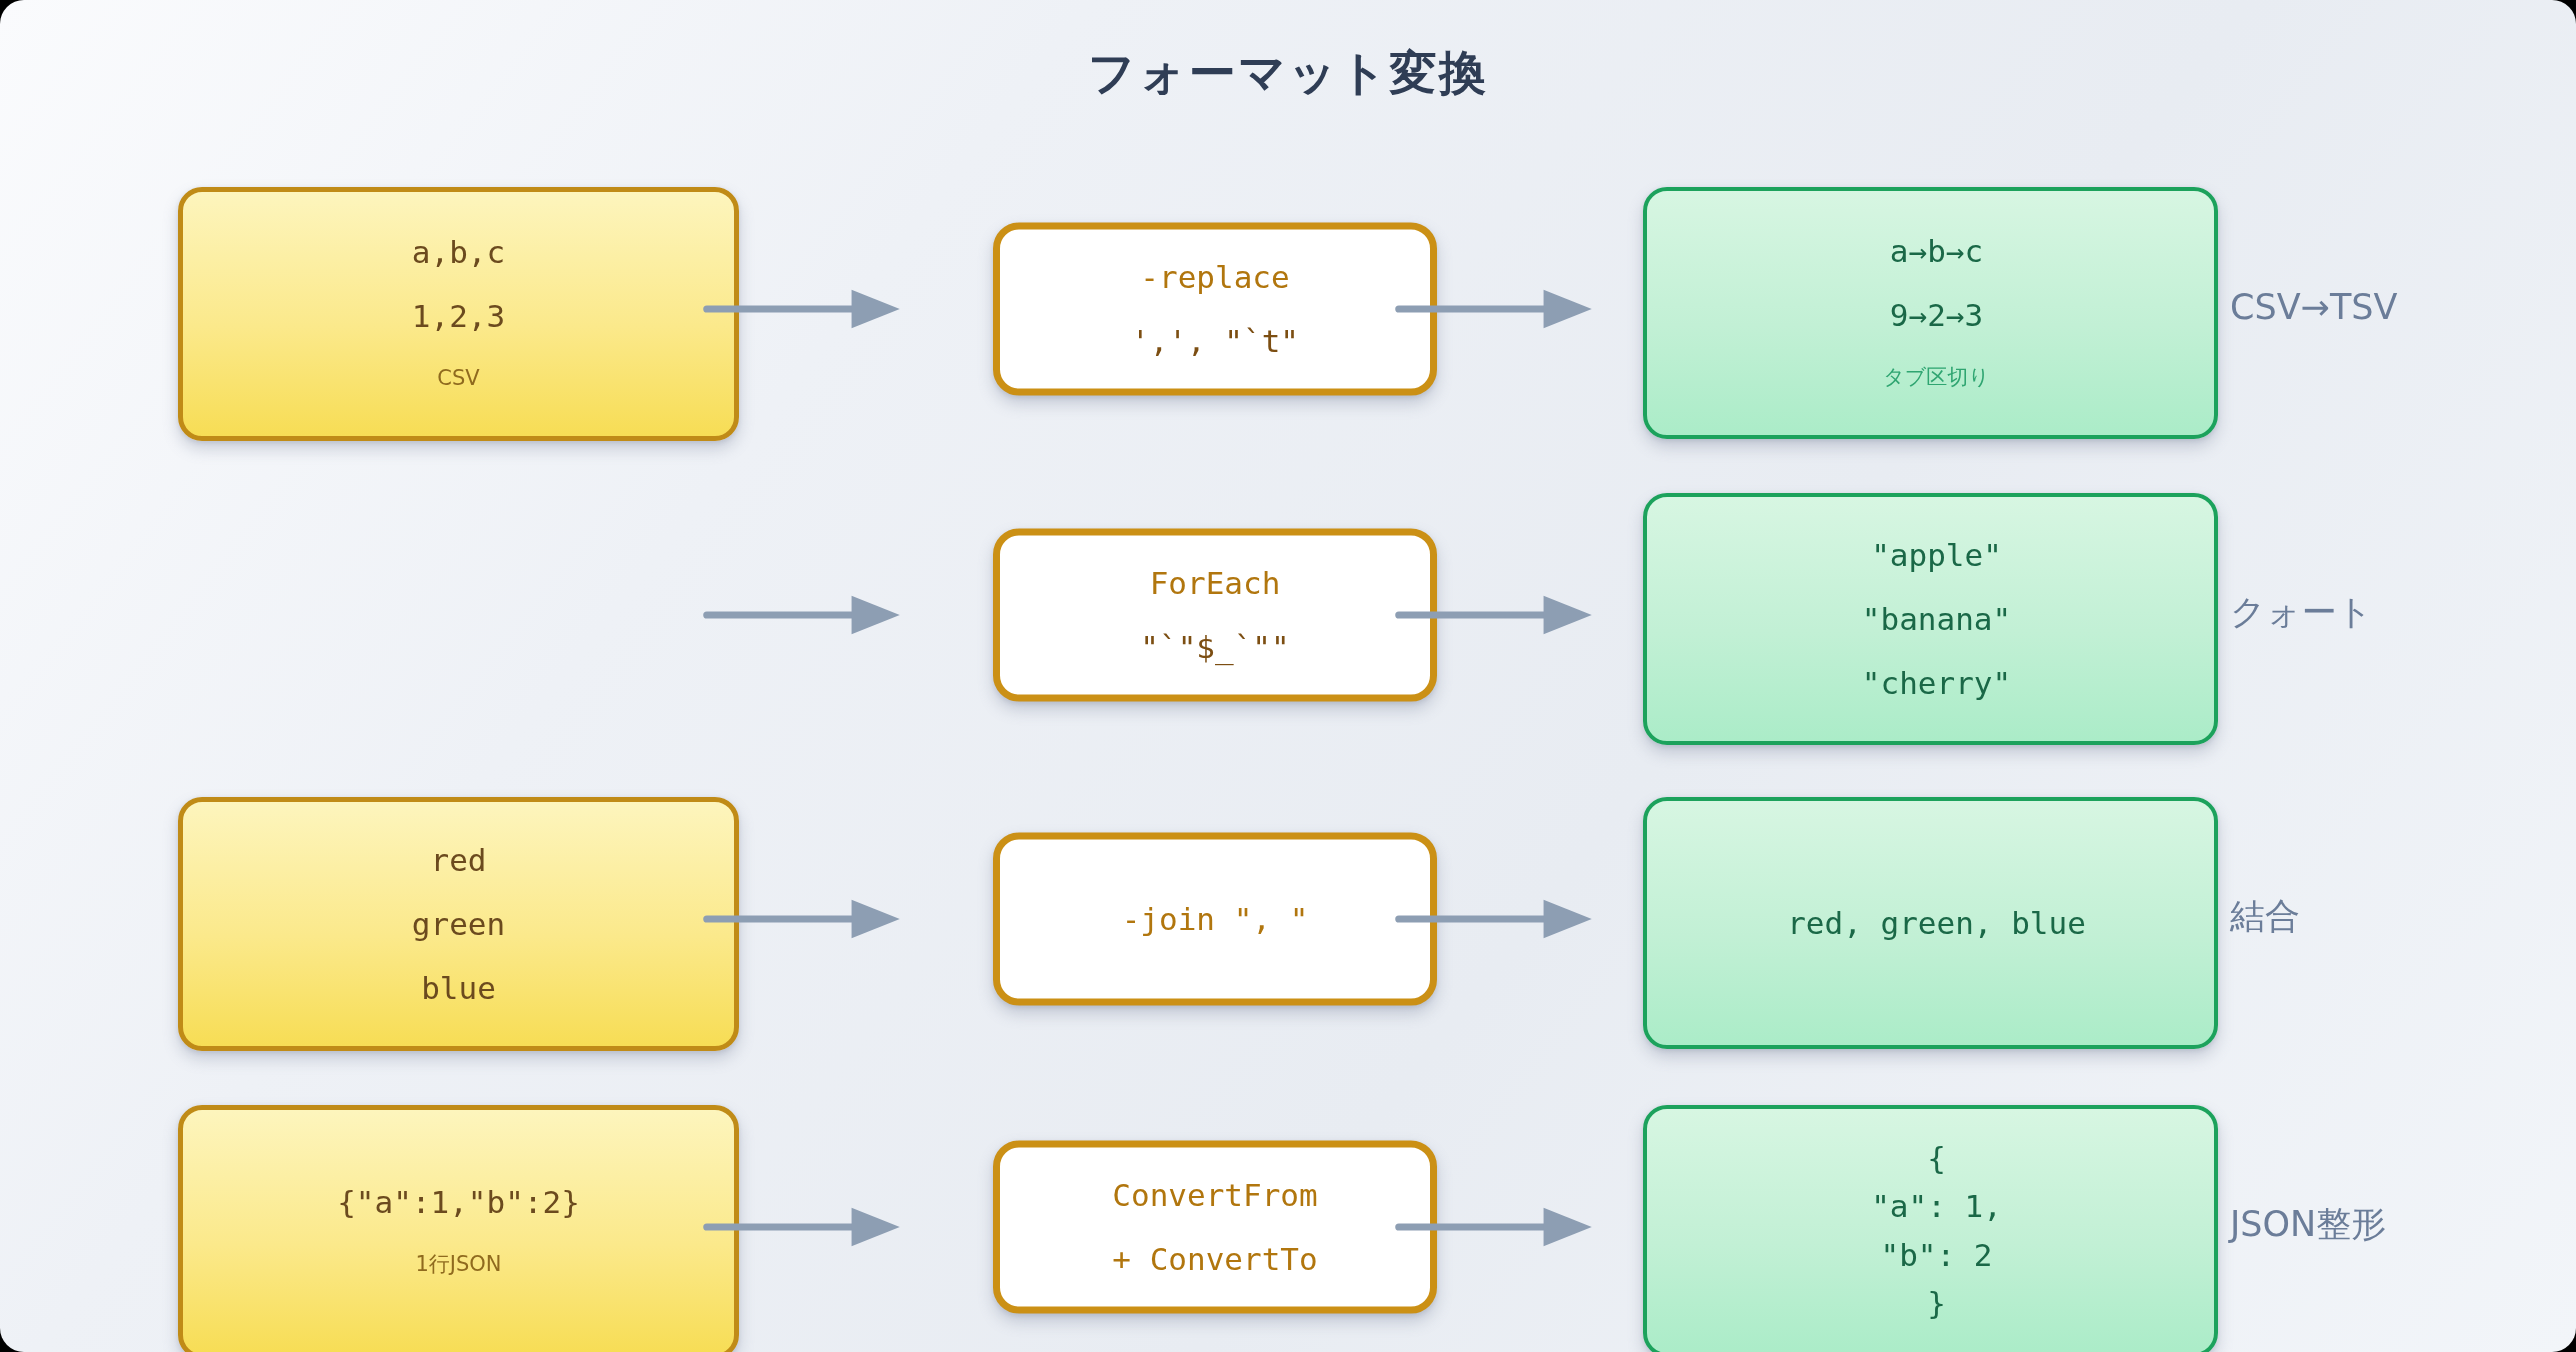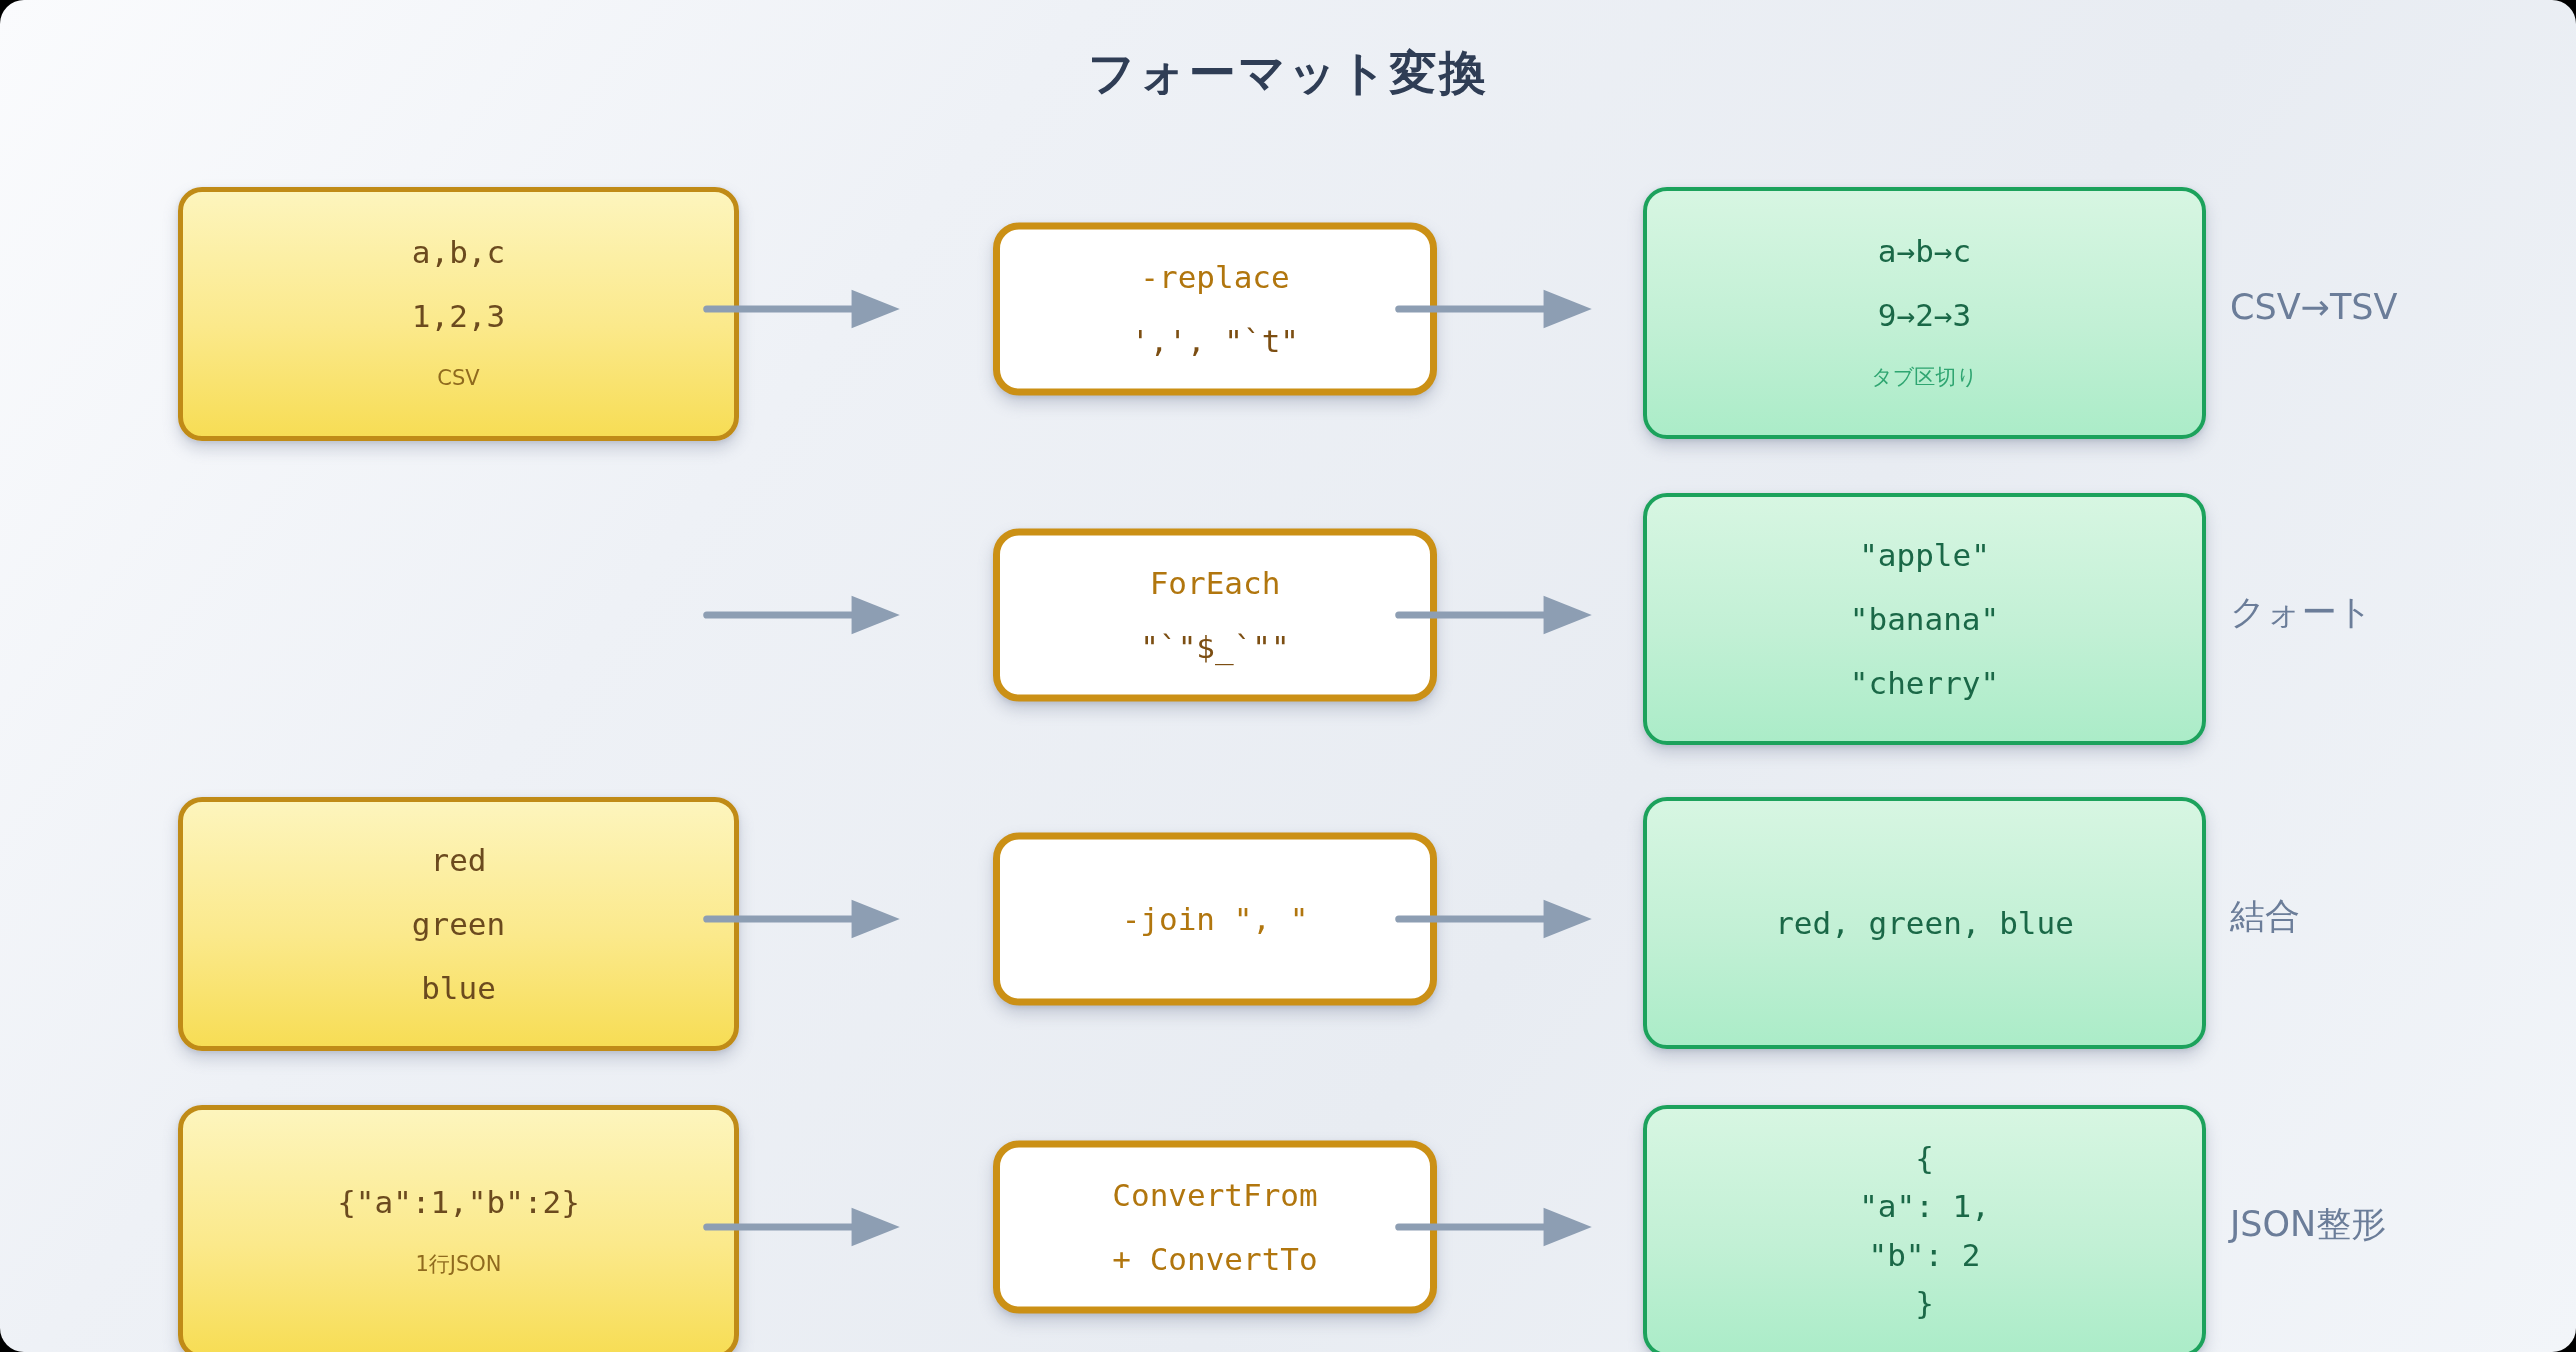"a→b→c" .output-box { padding-left: none -> 12px }
